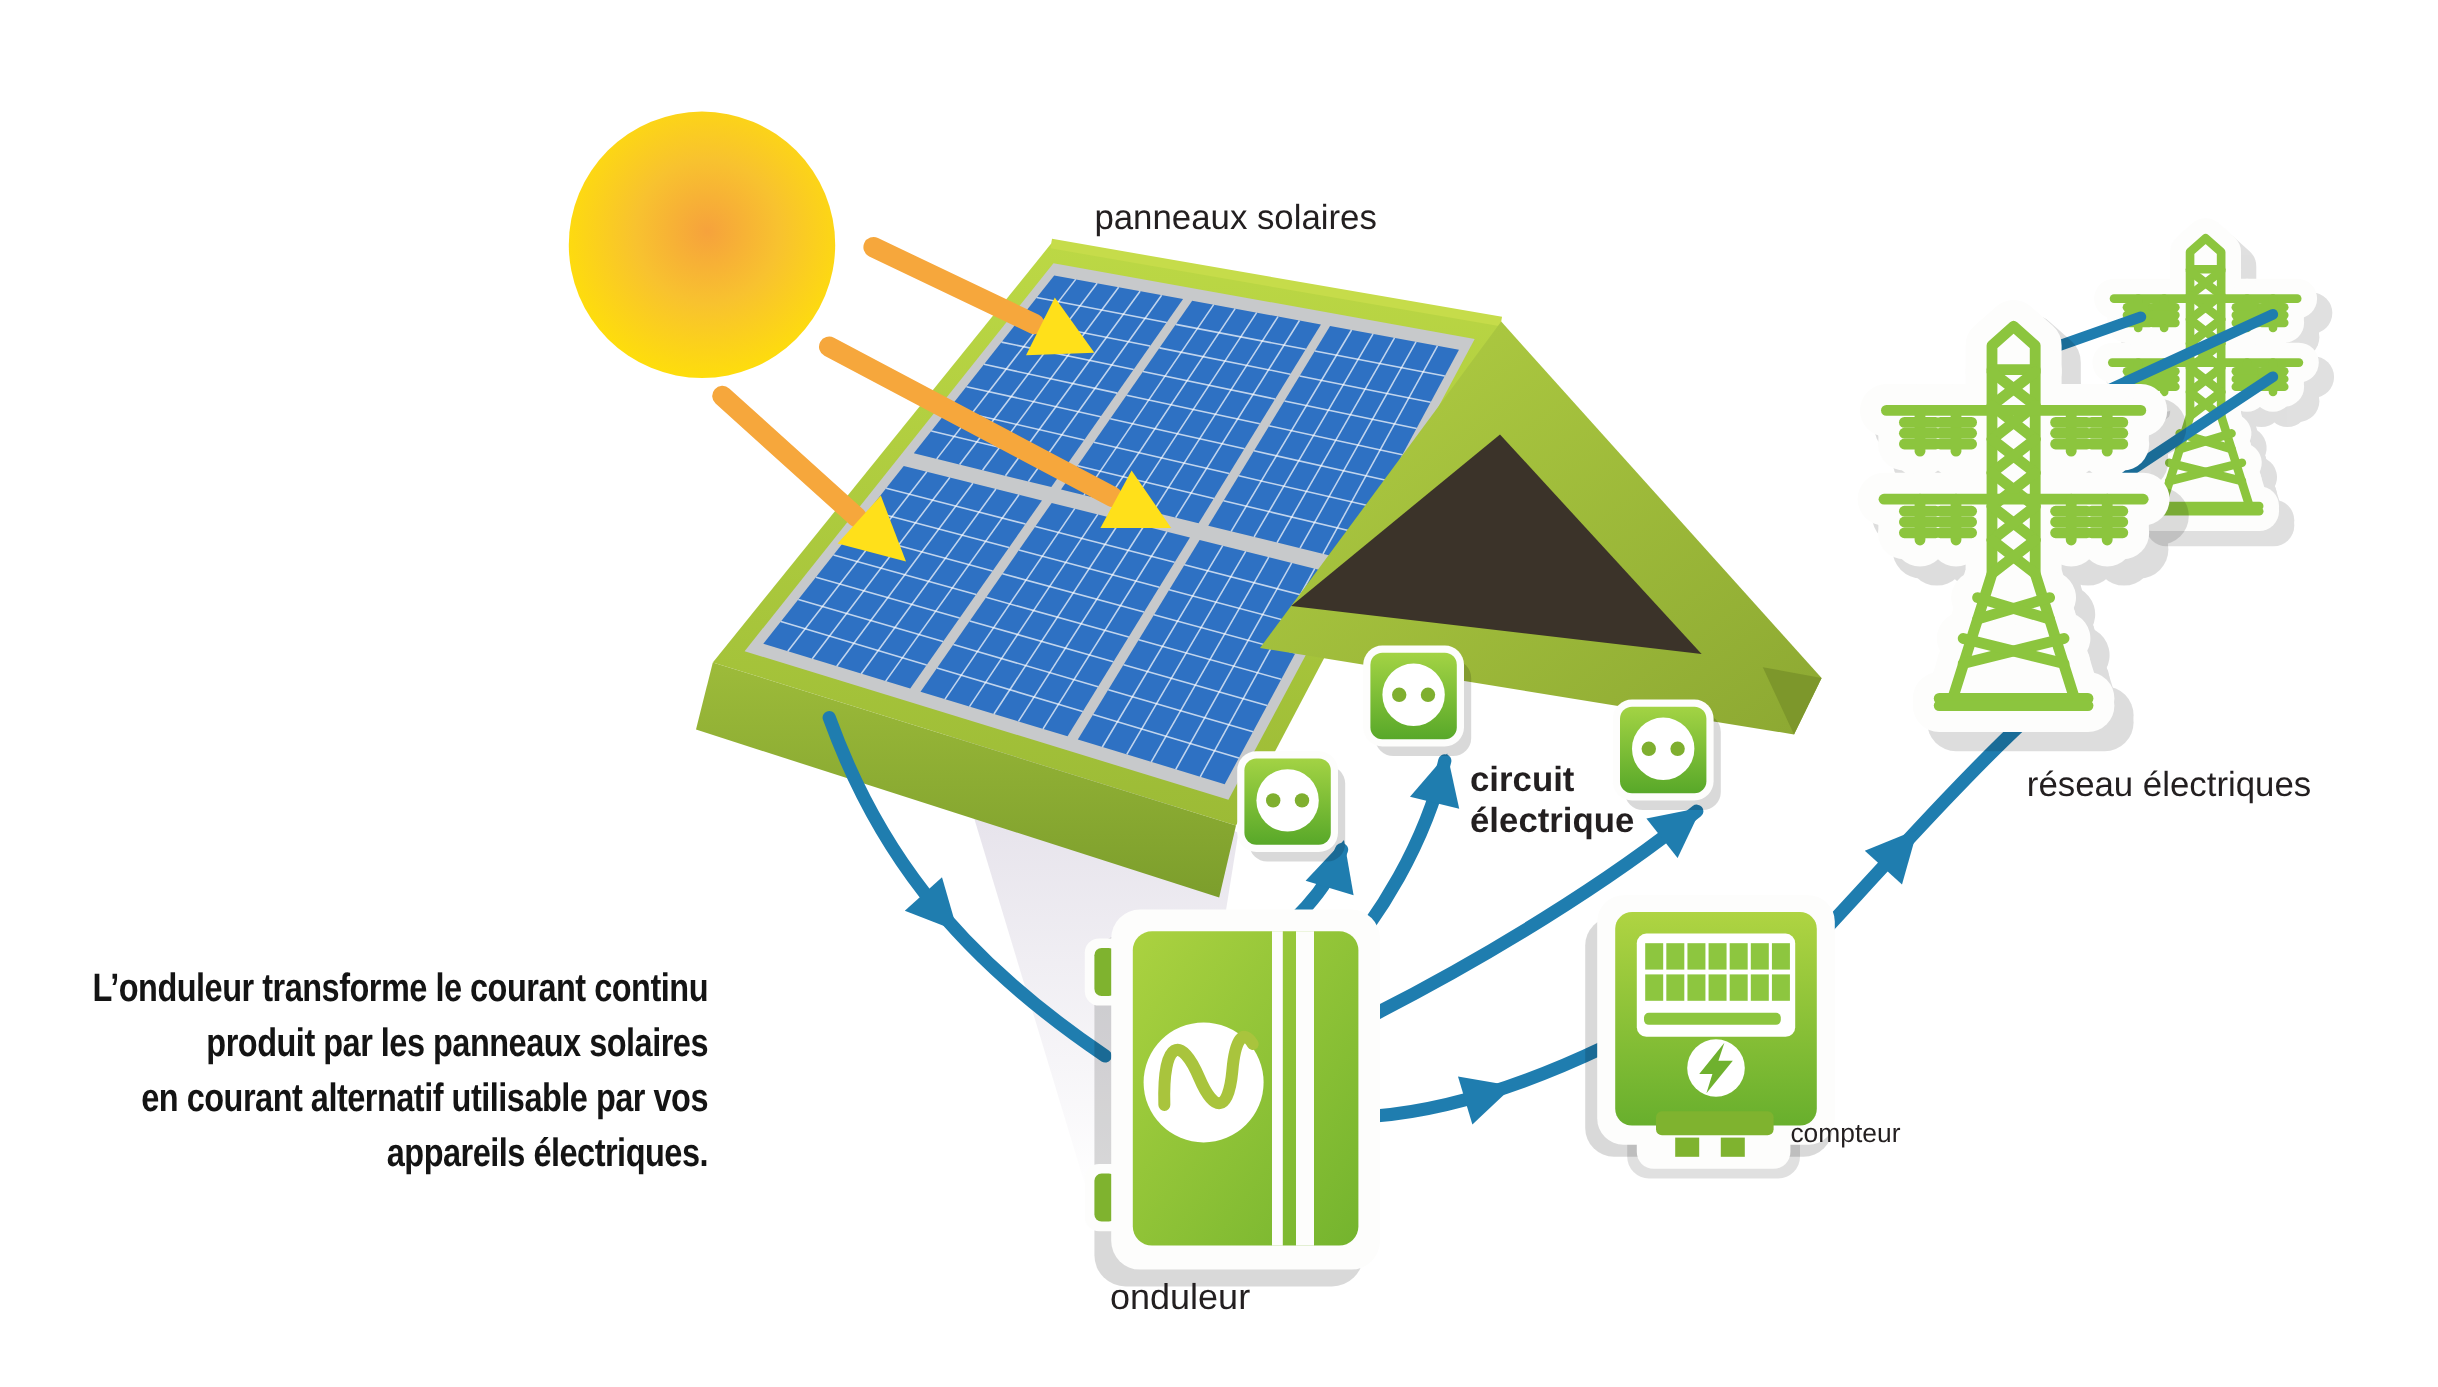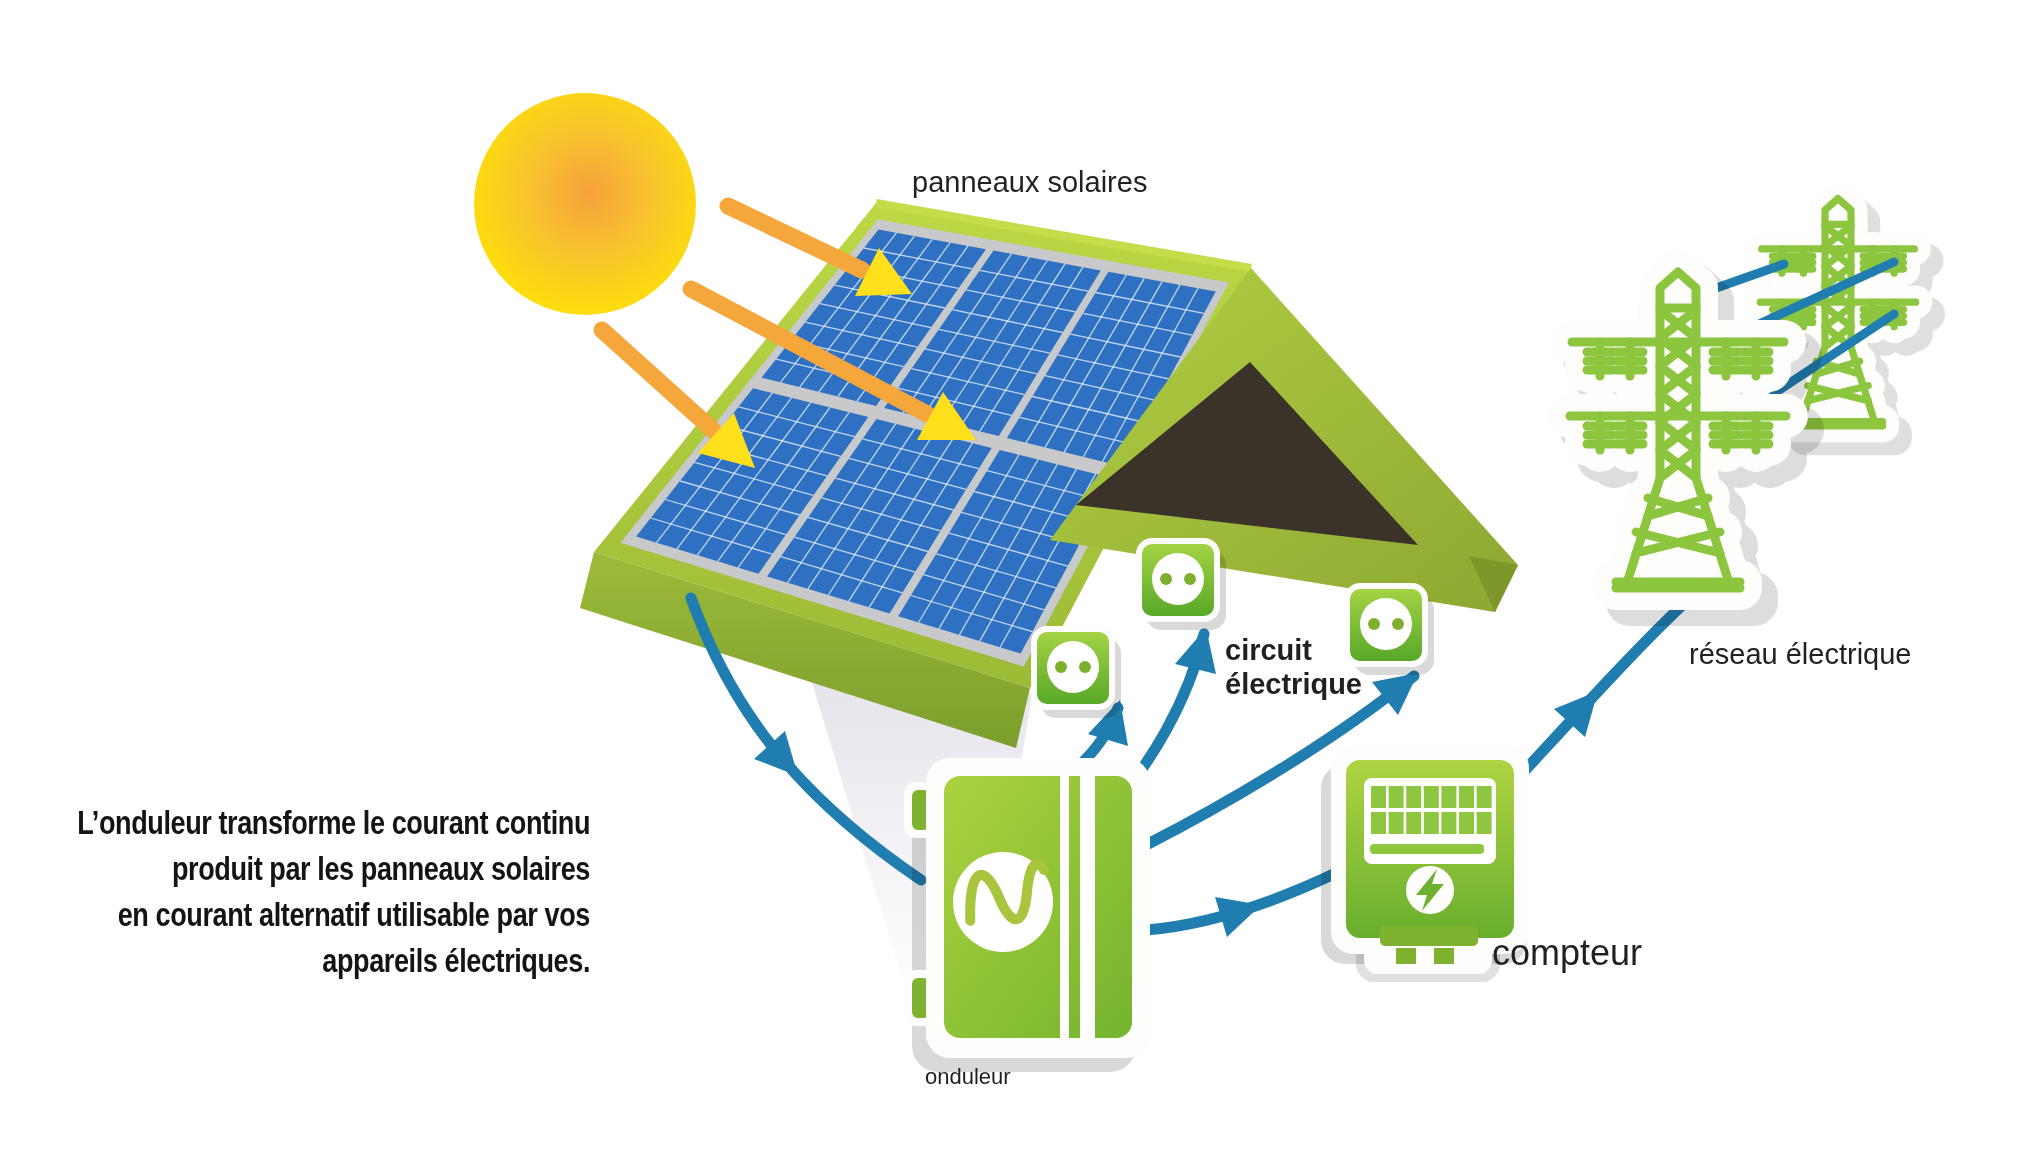"réseau électrique" div.lbl { text: électrique -> électriques }
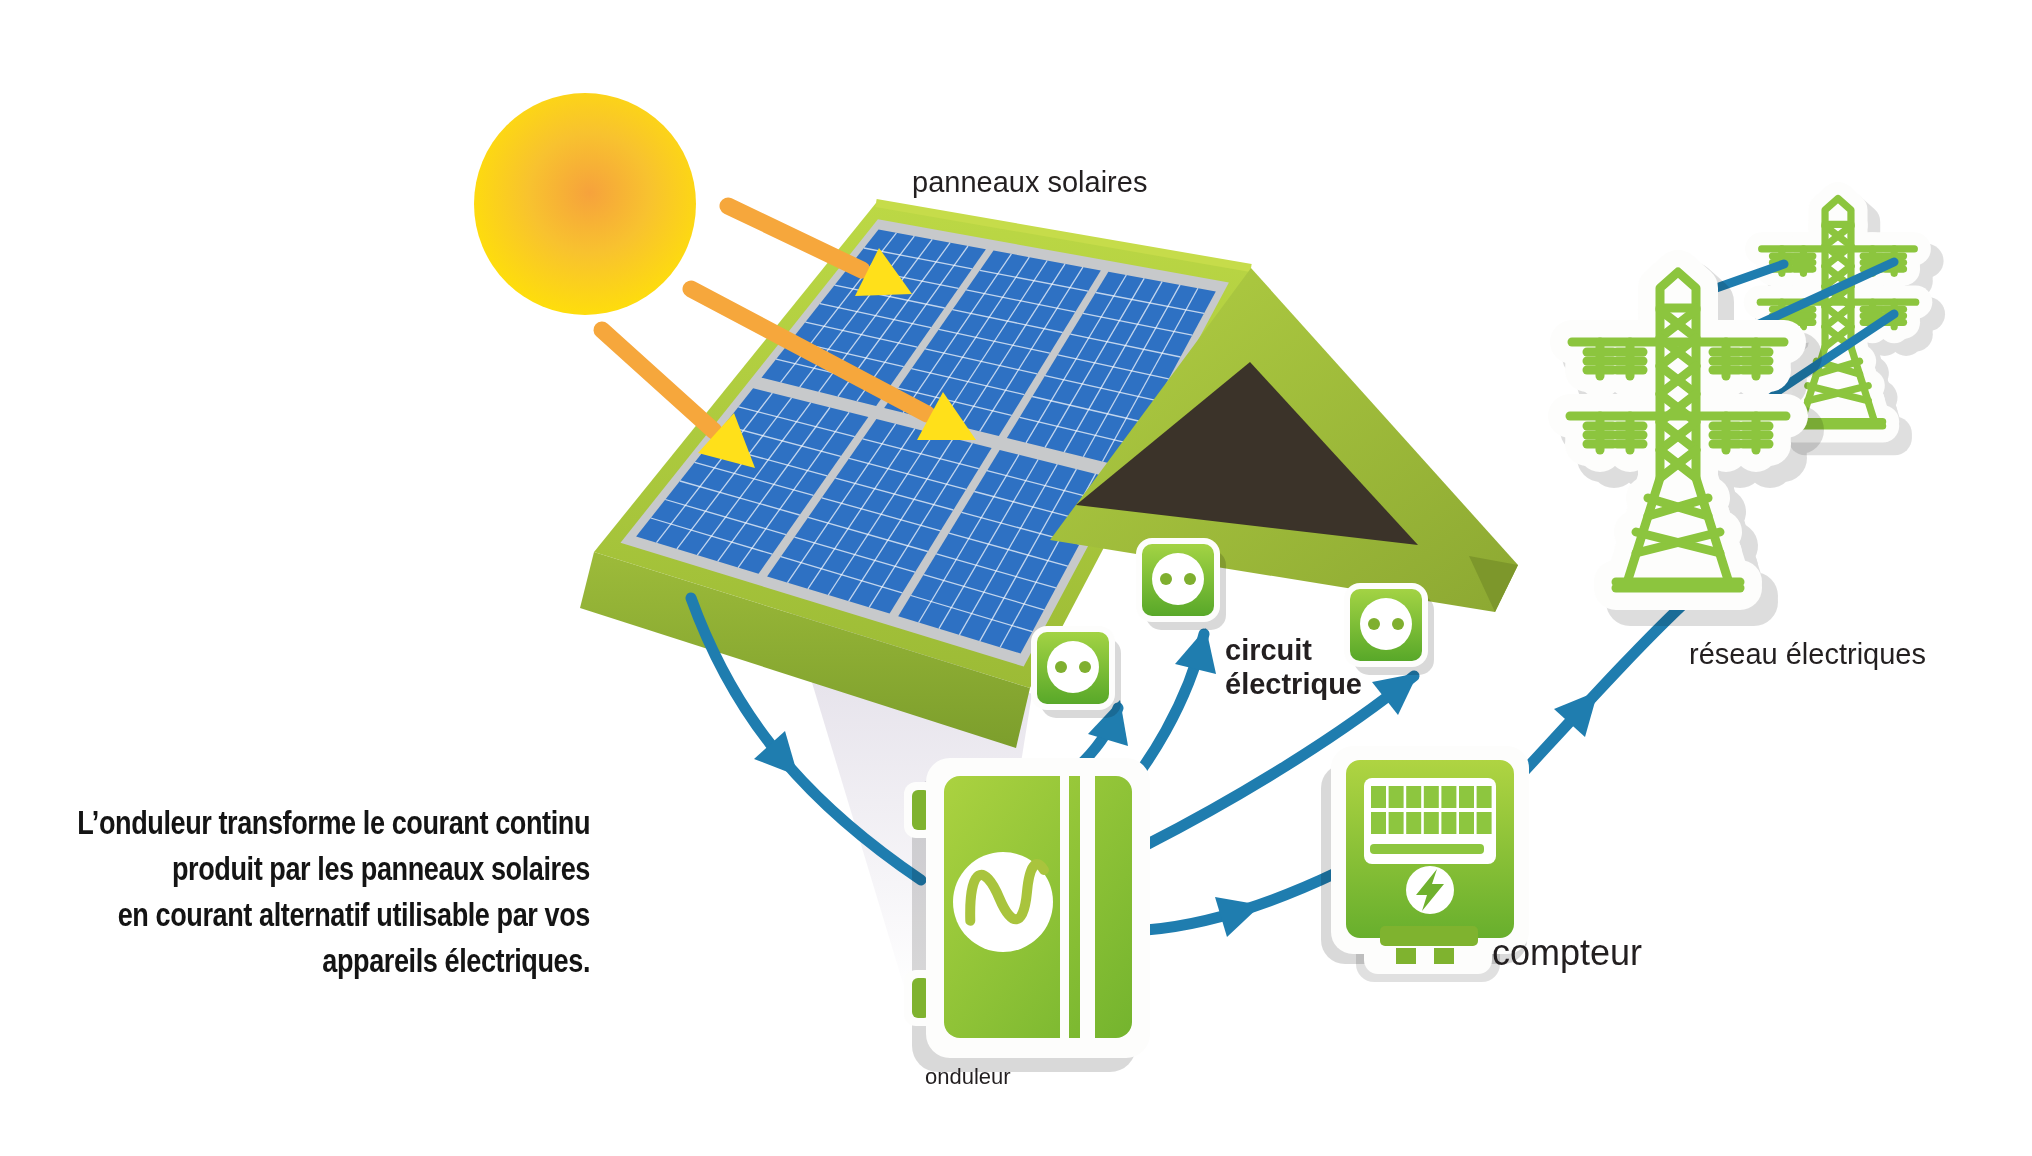"compteur" #lbl-compteur { font-size: 36px -> 22px }
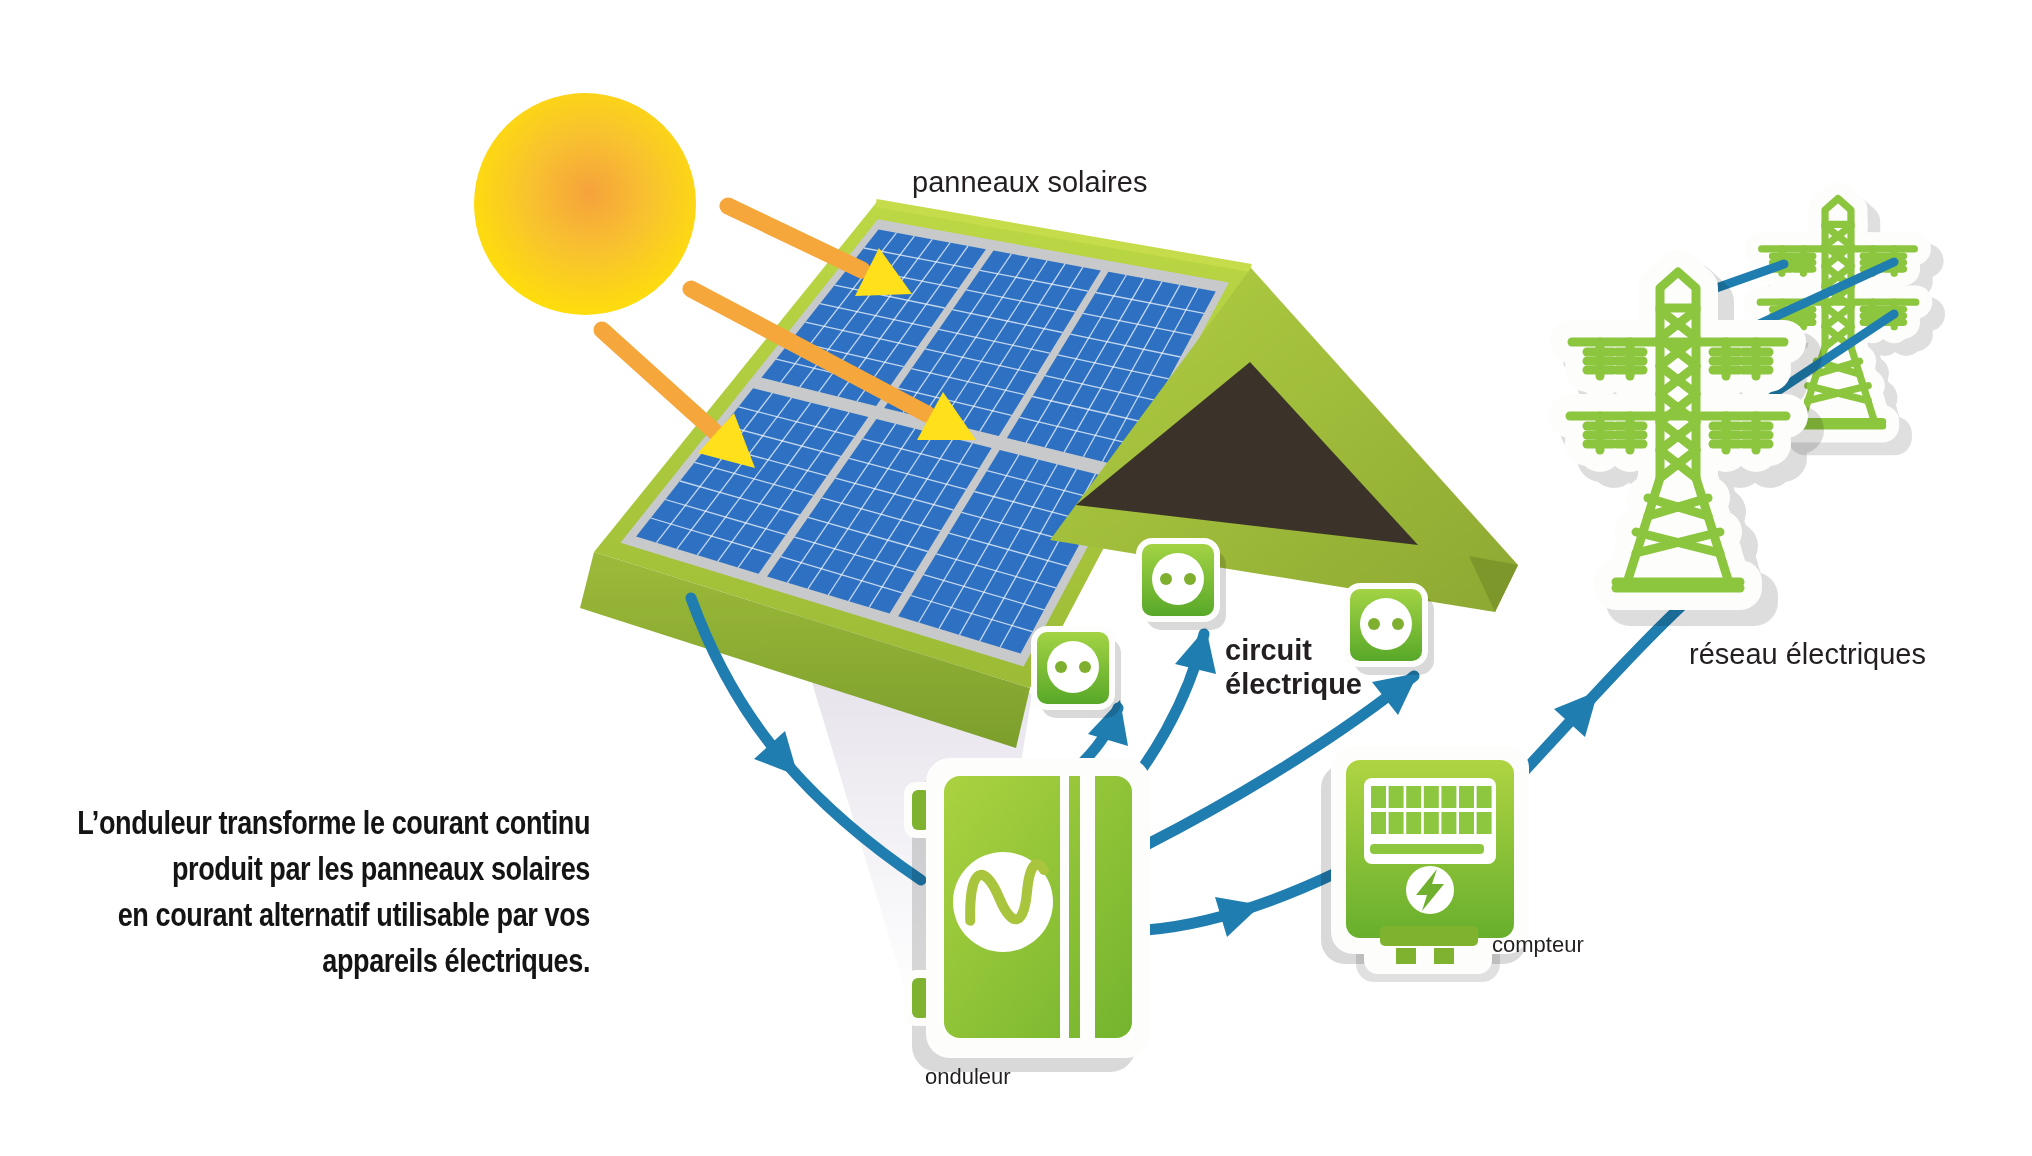"onduleur" #lbl-onduleur { font-size: 22px -> 30px }
